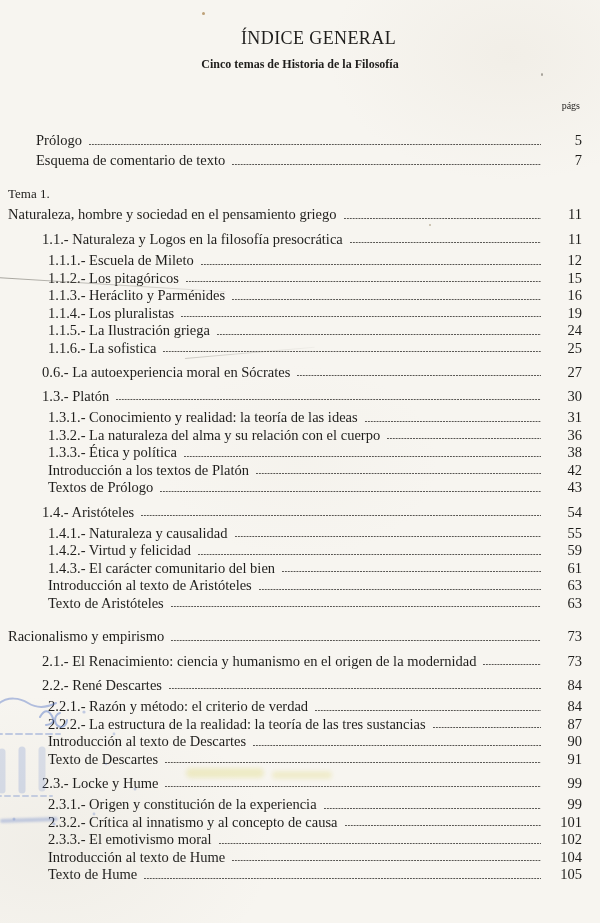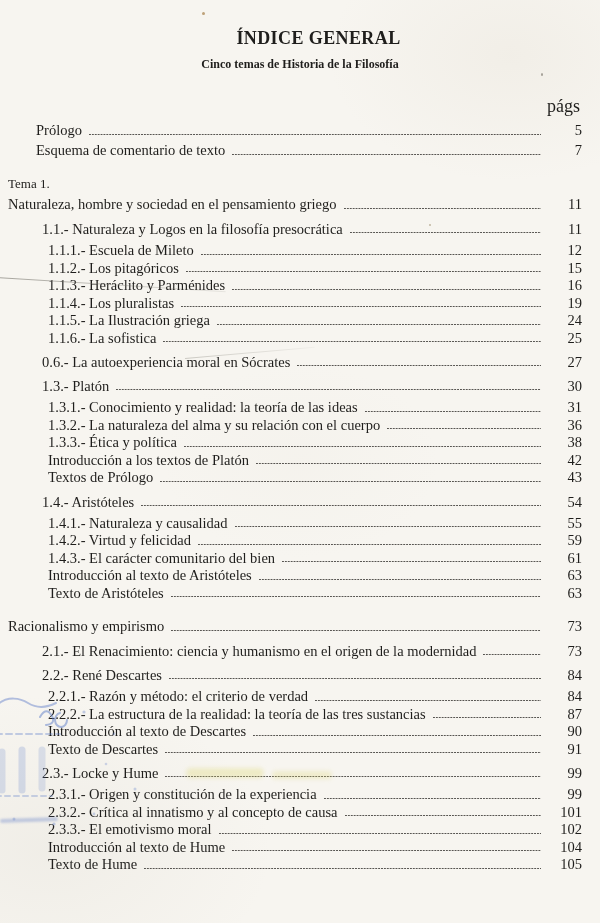"ÍNDICE GENERAL" .title { font-weight: bold -> normal }
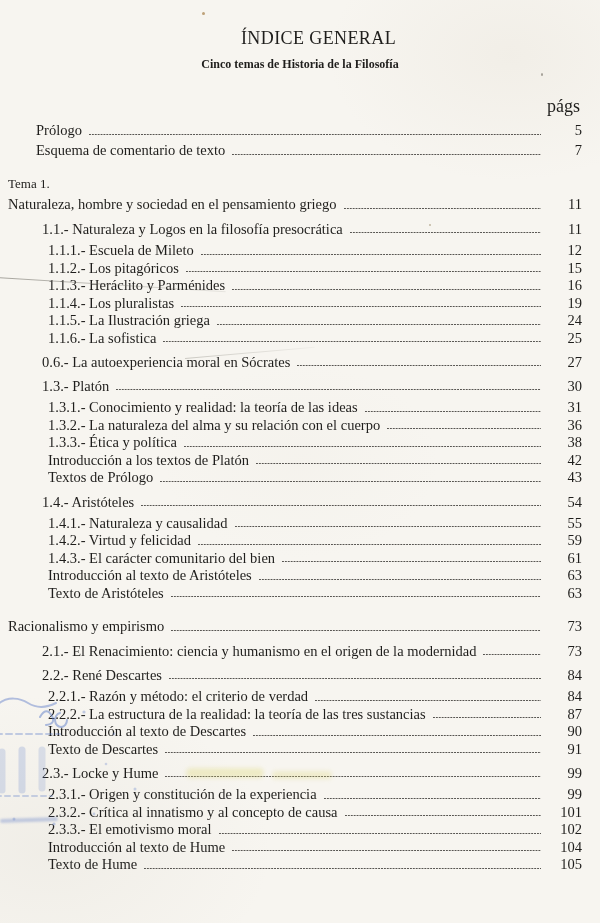"págs" .pags { font-size: 18px -> 10px }
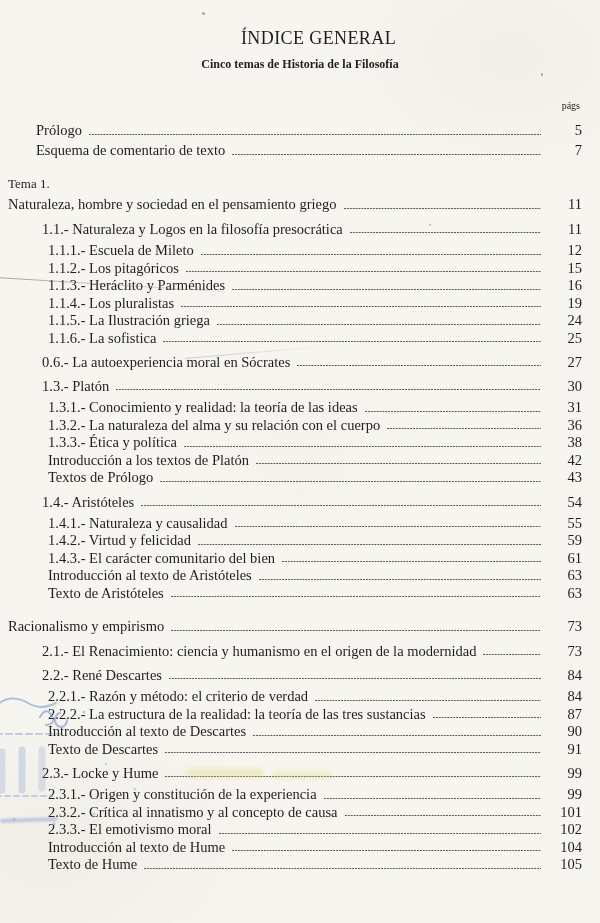"Prólogo" .toc { margin-top: 6px -> 16px }
